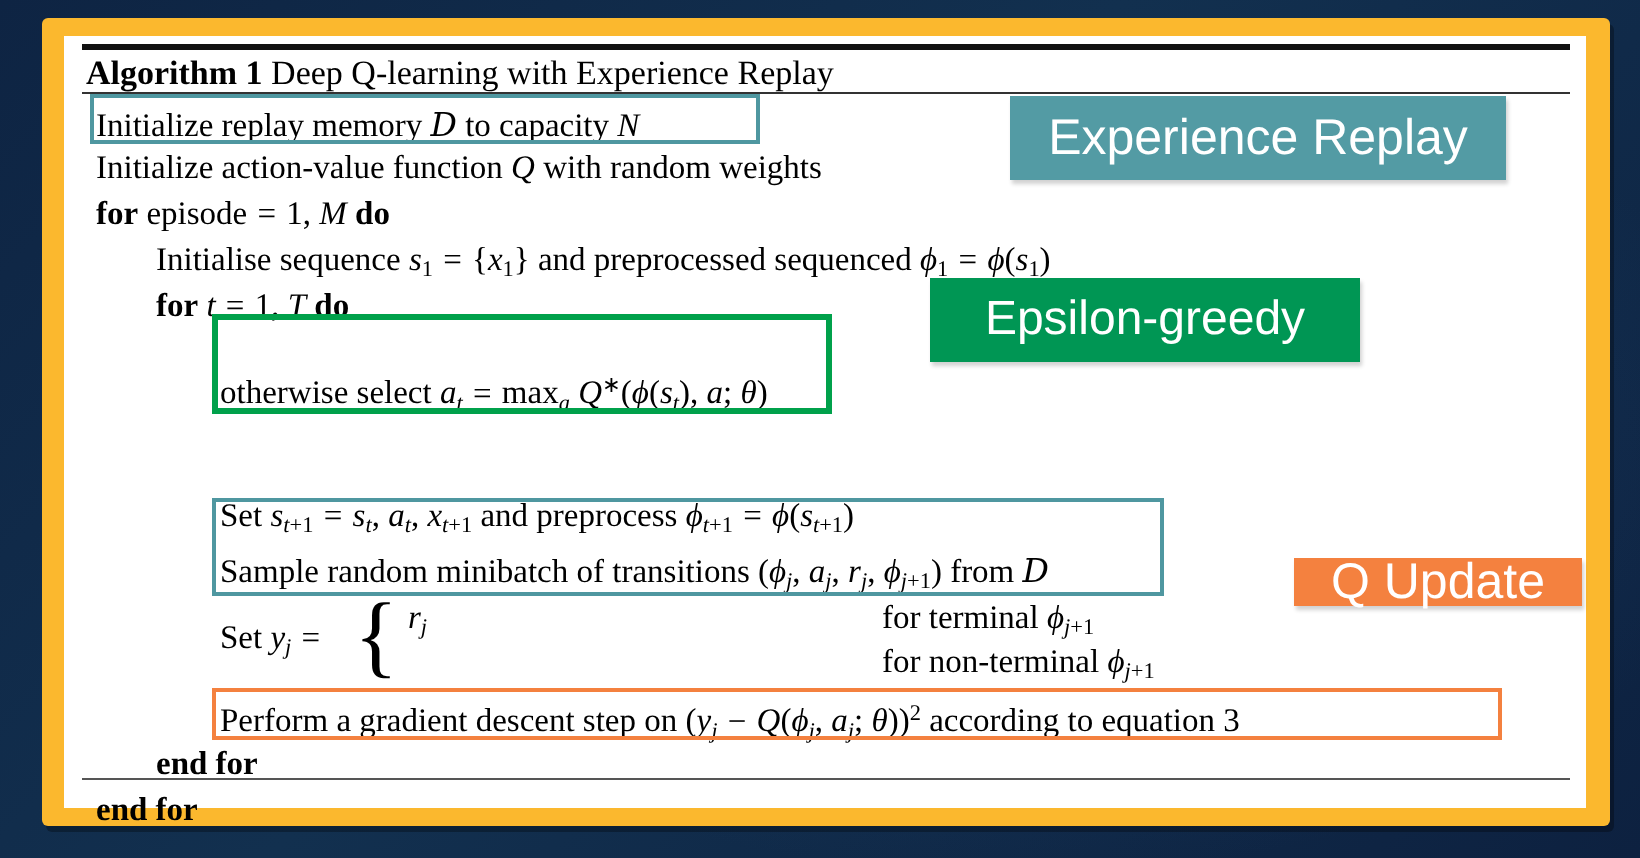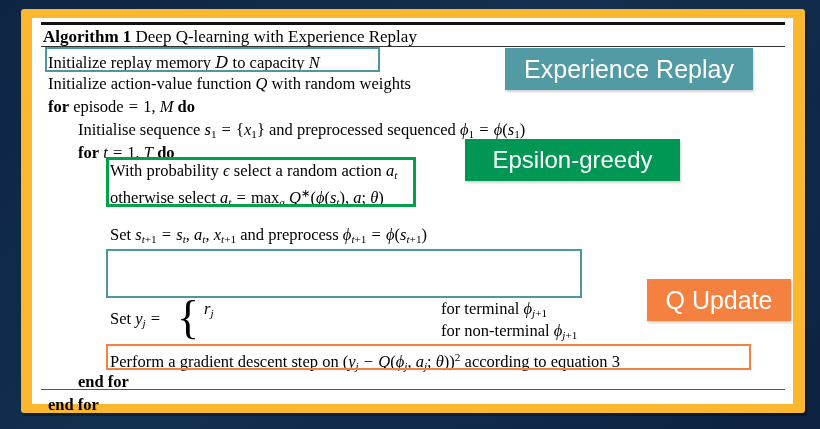"With probability ϵ select a" div.line { html: <div> With probability <span>ϵ</span> select a random action <span>a</span><sub><span>t</span></sub> </div> -> none }
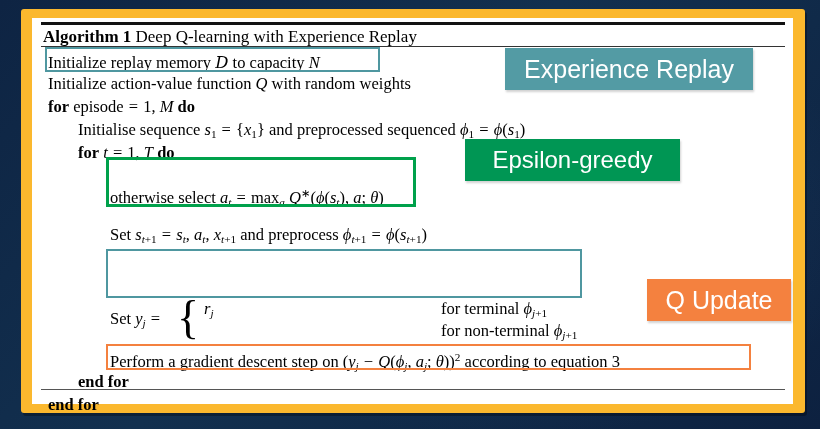"Set st+1 = st, at," div.line { top: 205px -> 228px }
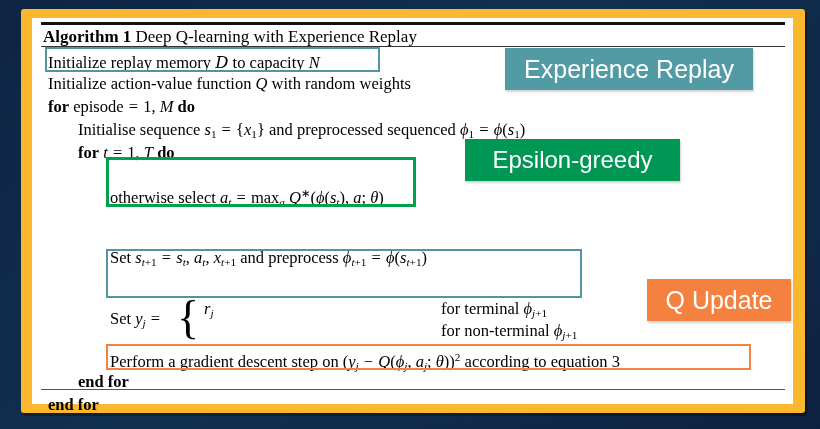"Sample random minibatch of transitions" div.line { html: none -> <div> Sample random minibatch of transitions (<span>ϕ</span><sub><span>j</span></sub>, <span>a</span><sub><span>j</span></sub>, <span>r</span><sub><span>j</span></sub>, <span>ϕ</span><sub><span>j</span>+1</sub>) from <span>D</span> </div> }
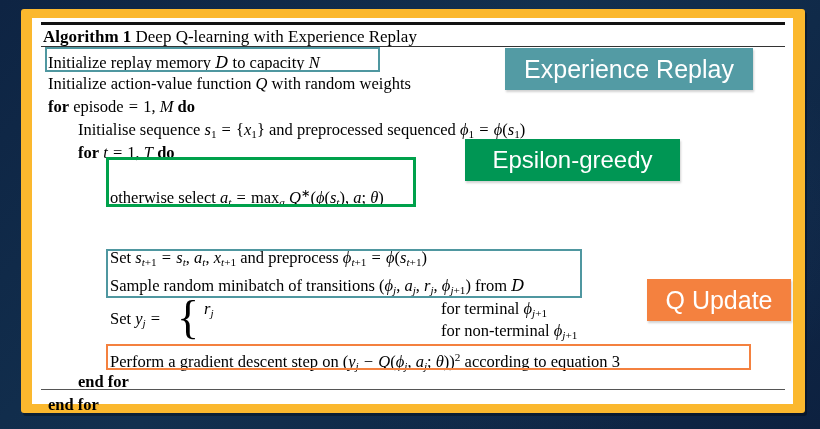"Q Update" div.tag { height: 42px -> 24px }
